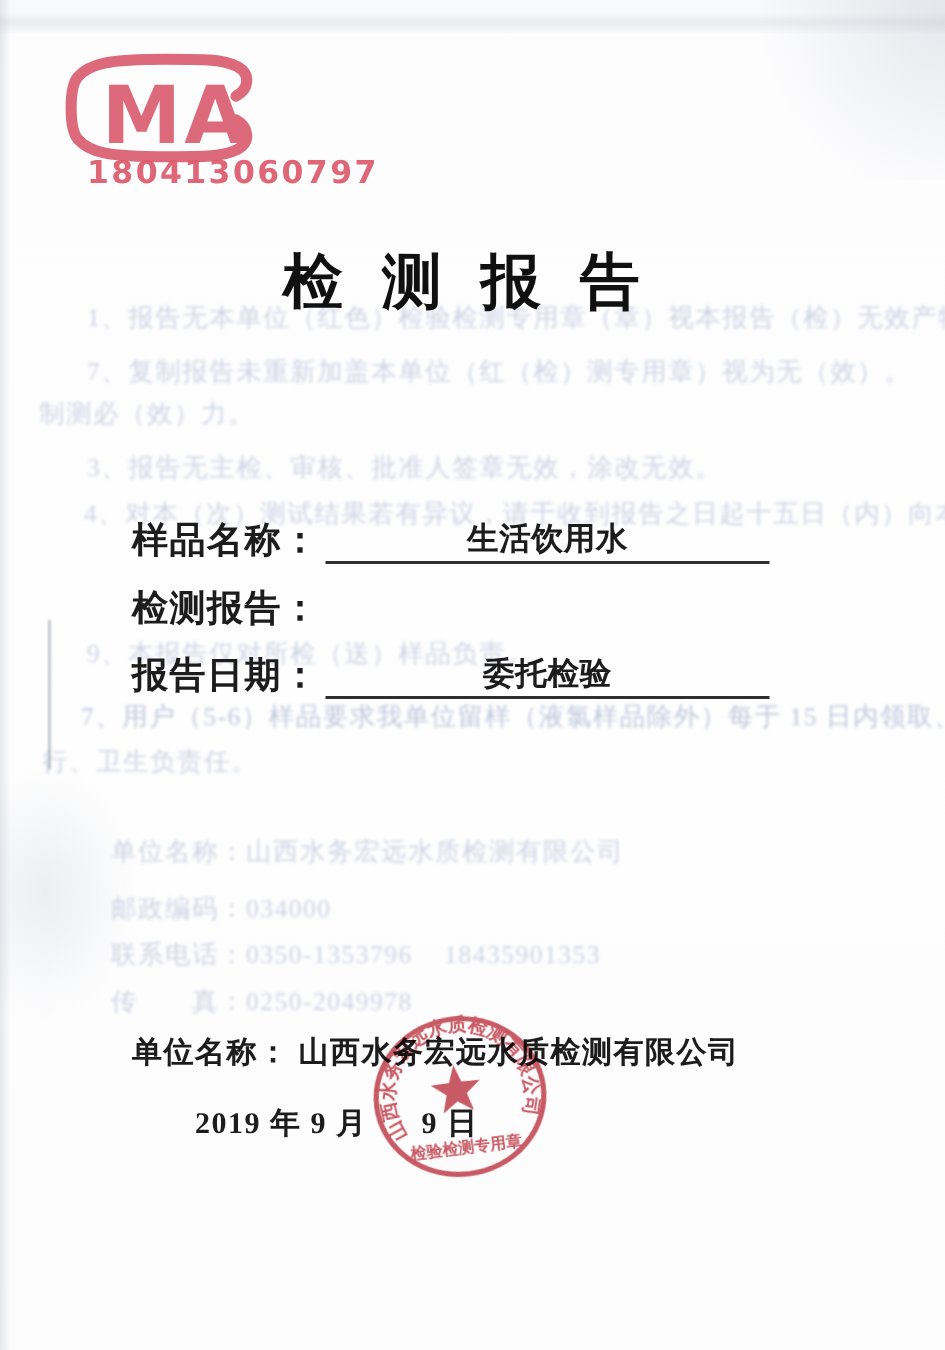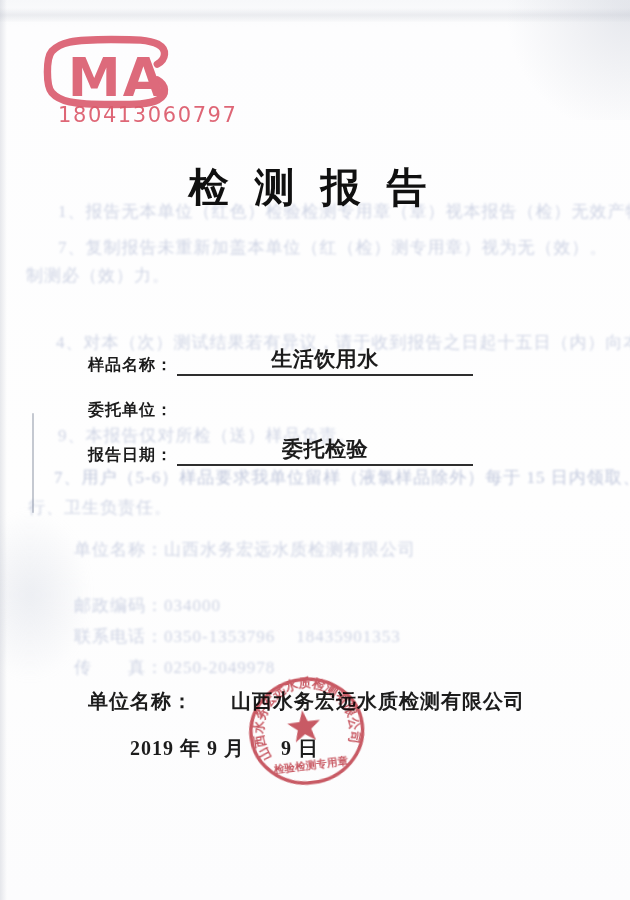"180413060797" .cma-number { font-weight: 400 -> 700 }
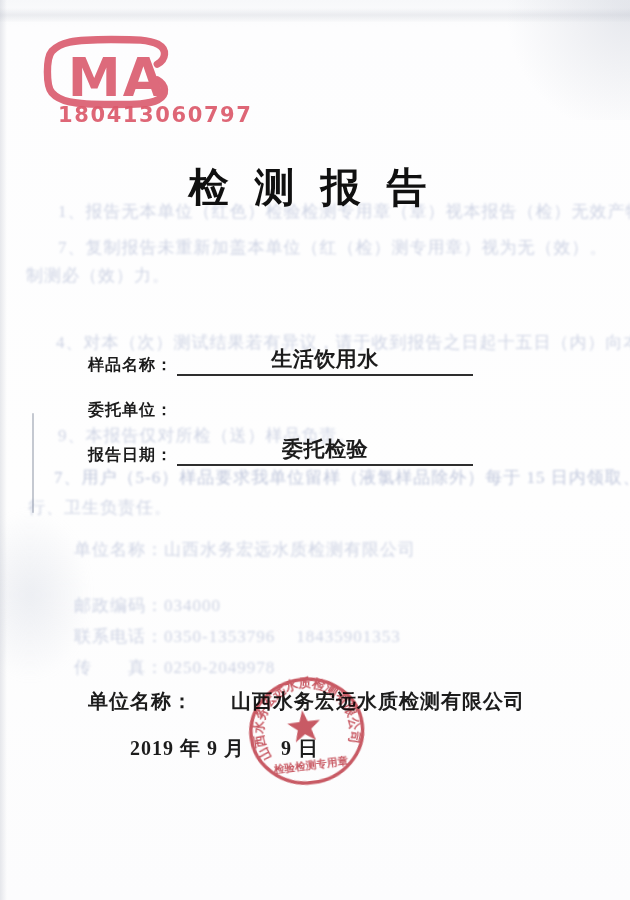"3、报告无主检、审核、批准人签章无效，涂改无效。" div.bleed { html: none -> <div>3、报告无主检、审核、批准人签章无效，涂改无效。</div> }
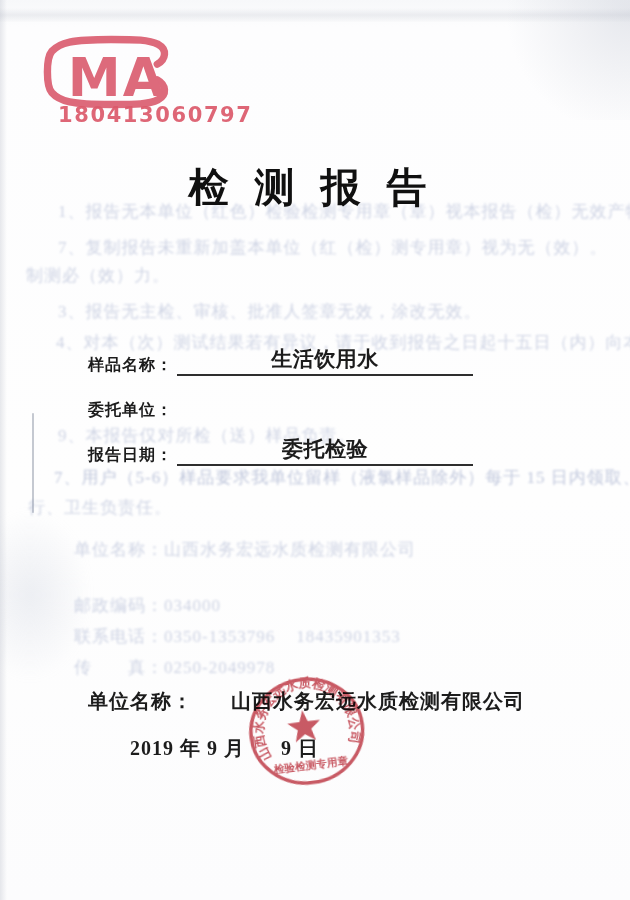"样品名称：" .frow .lab { font-size: 16px -> 24px }
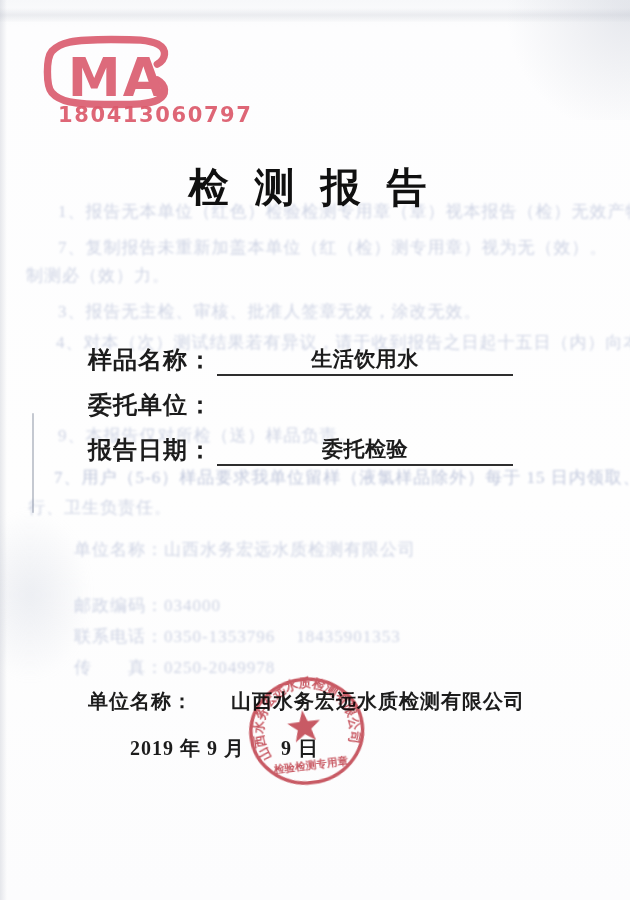"委托单位：" span.lab { text: 委托单位 -> 检测报告 }
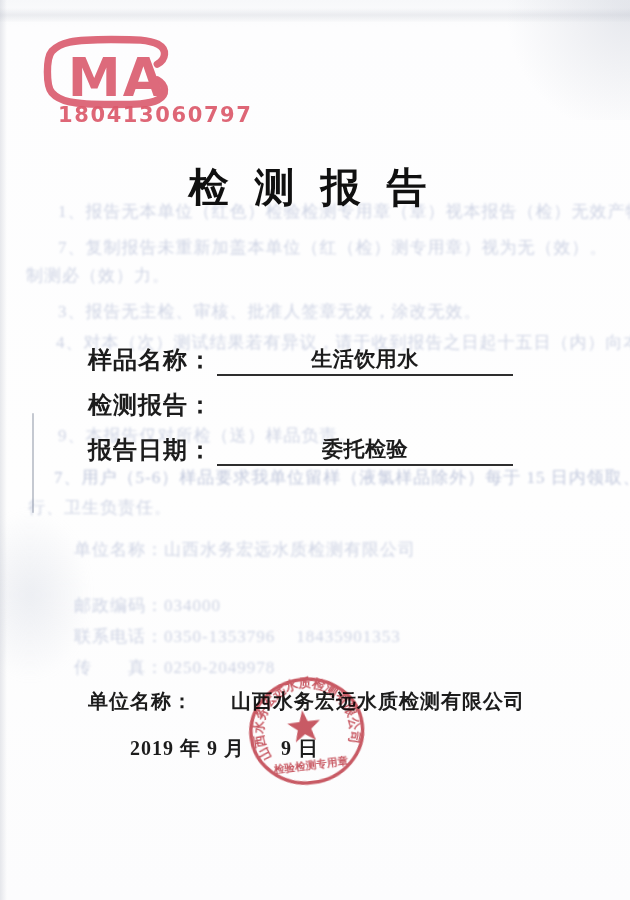"单位名称：山西水务宏远水质检测有限公司" div.bleed { top: 538px -> 556px }
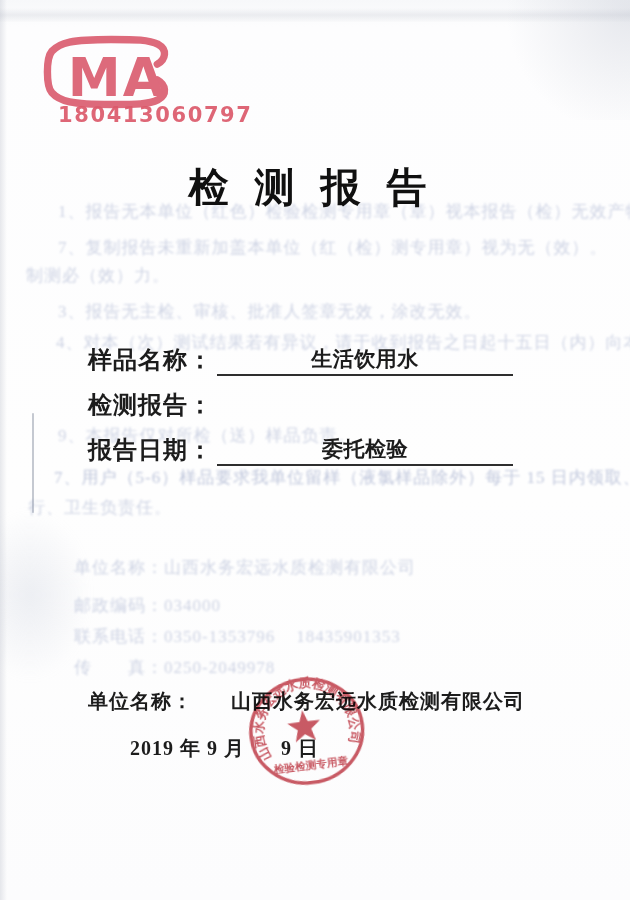"单位名称：" .frow2 { gap: 32px -> none }
